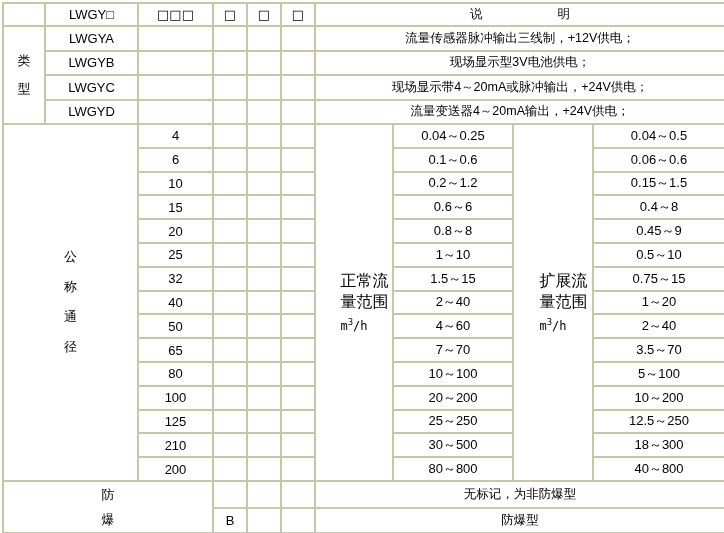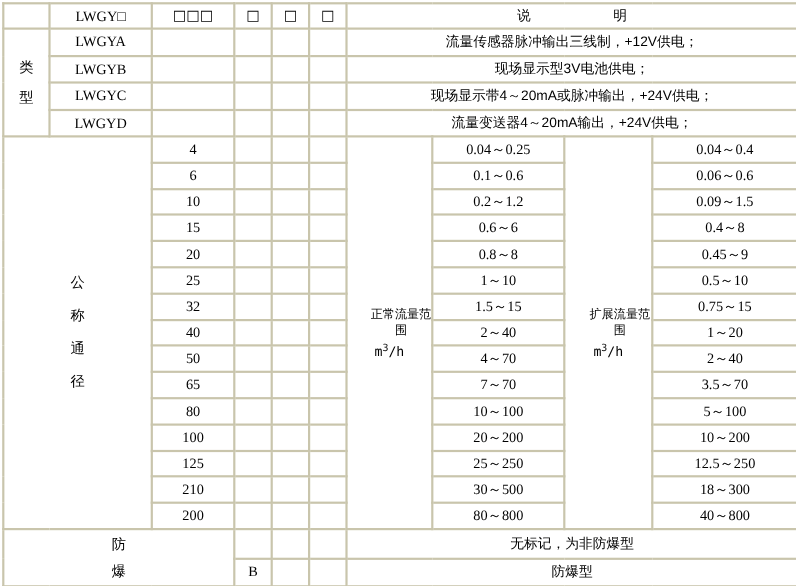"LWGY□" .num { font-family: Liberation Serif, serif -> Liberation Sans, sans-serif }
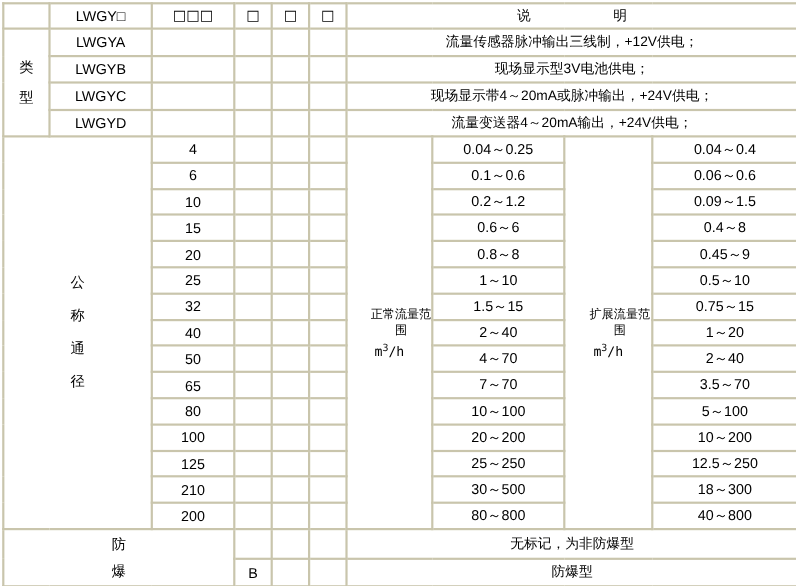"0.04～0.4" td.num { text: 0.4 -> 0.5 }
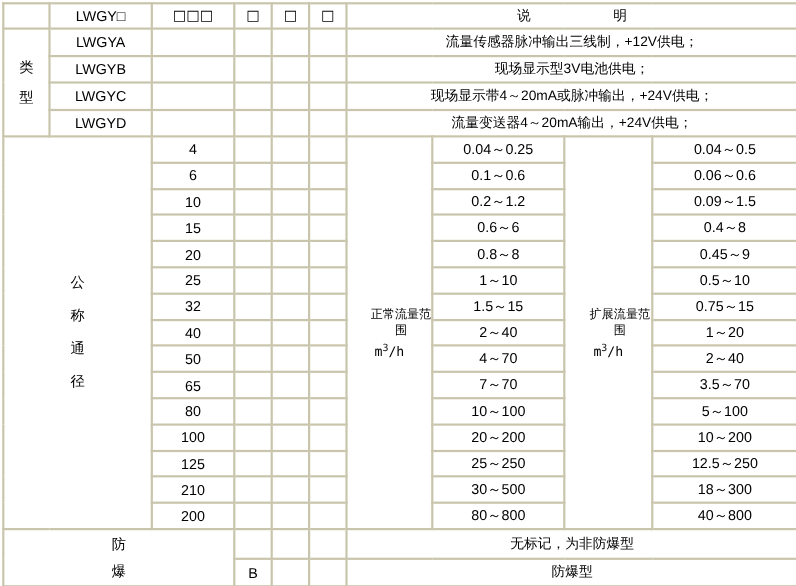"0.09～1.5" td.num { text: 0.09 -> 0.15 }
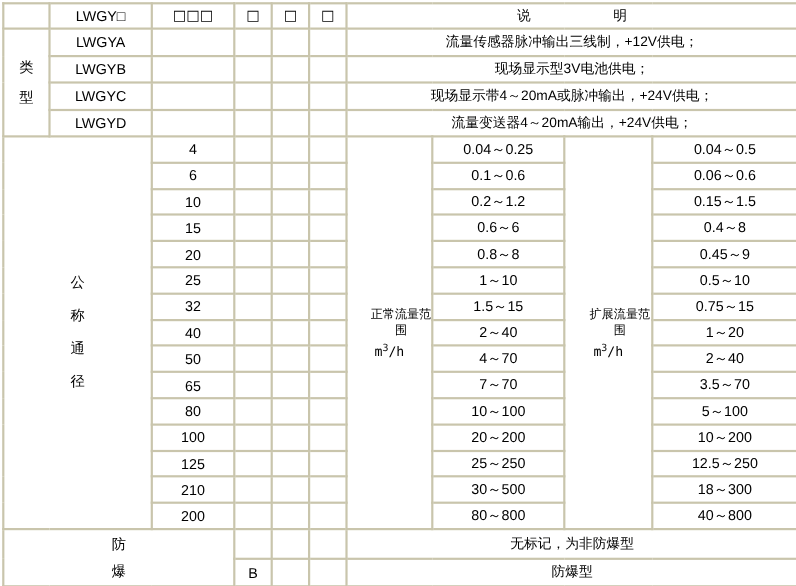"正常流量范围" .range-label .title { font-size: 11px -> 16px }
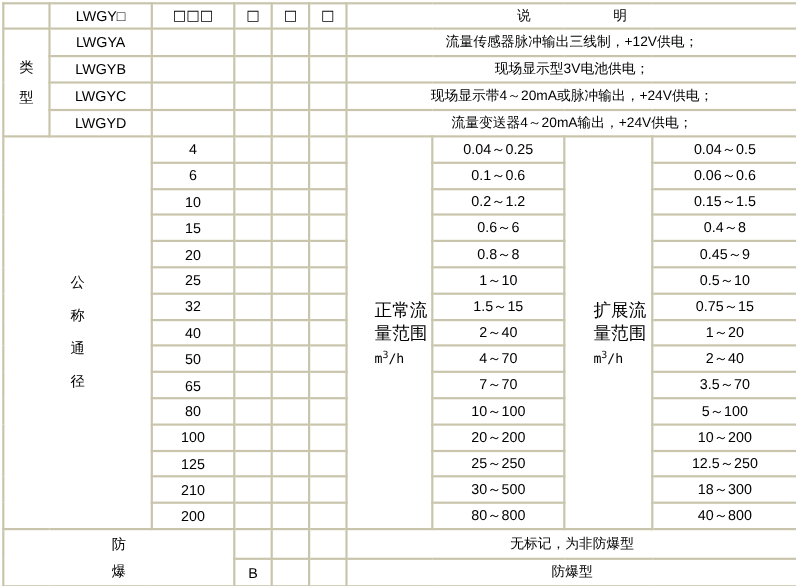"4～70" td.num { text: 70 -> 60 }
